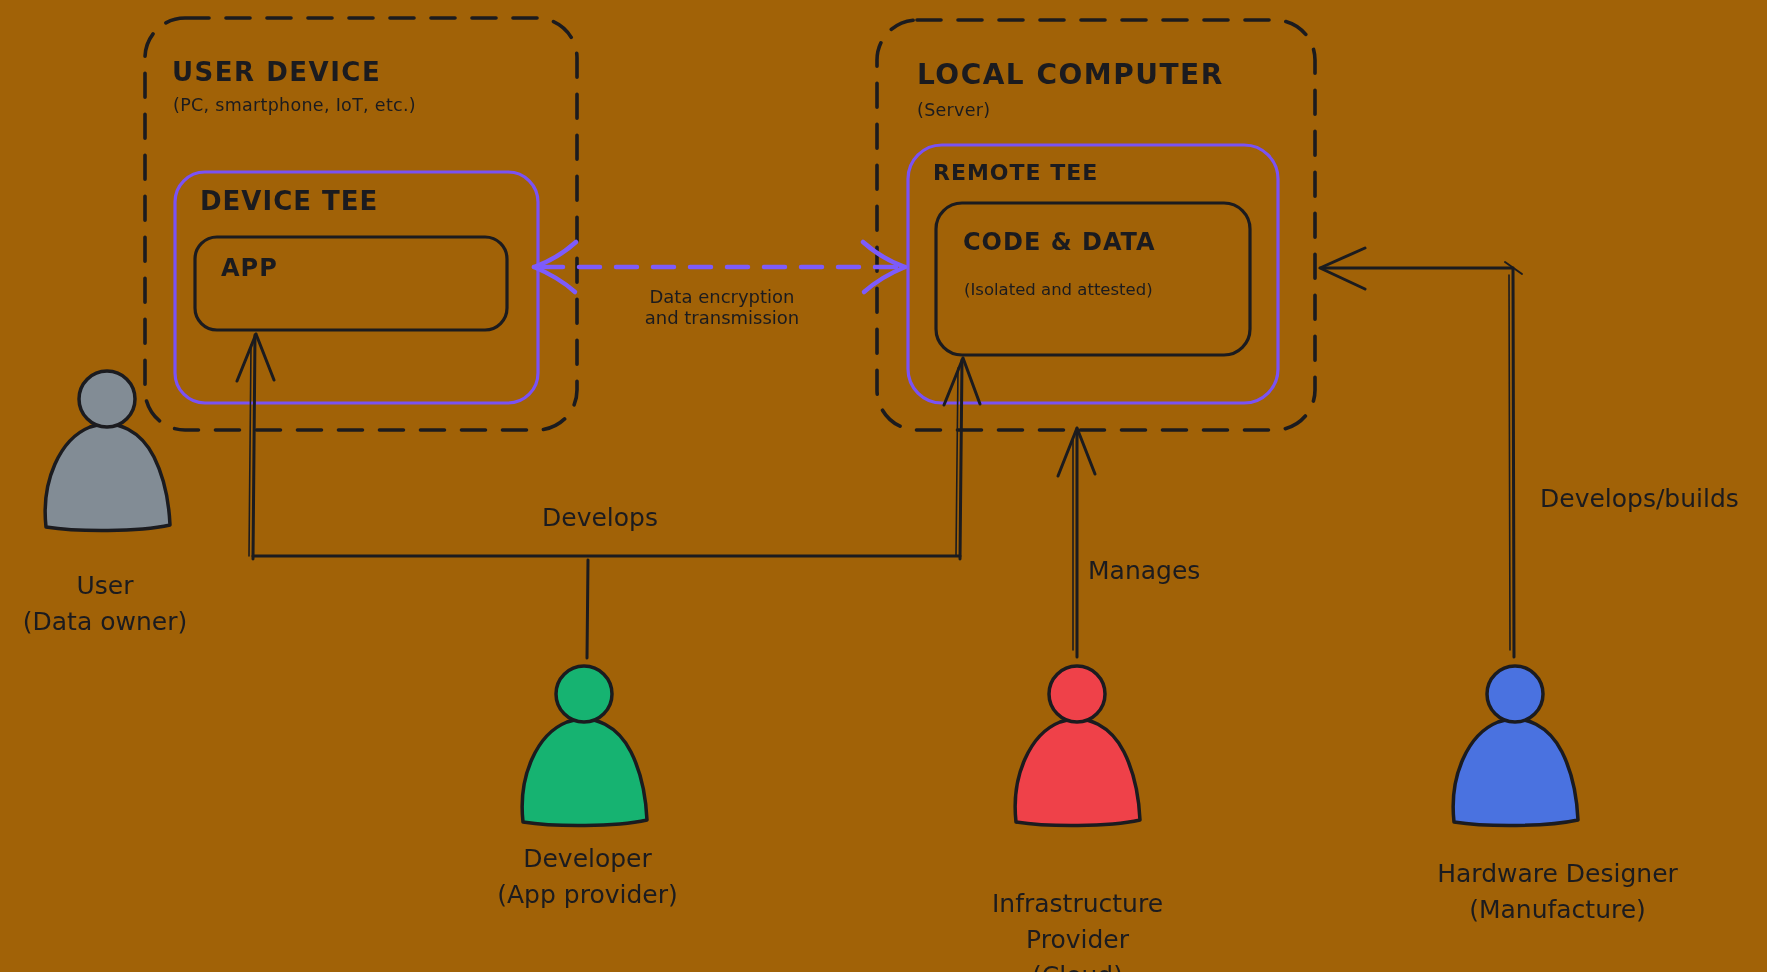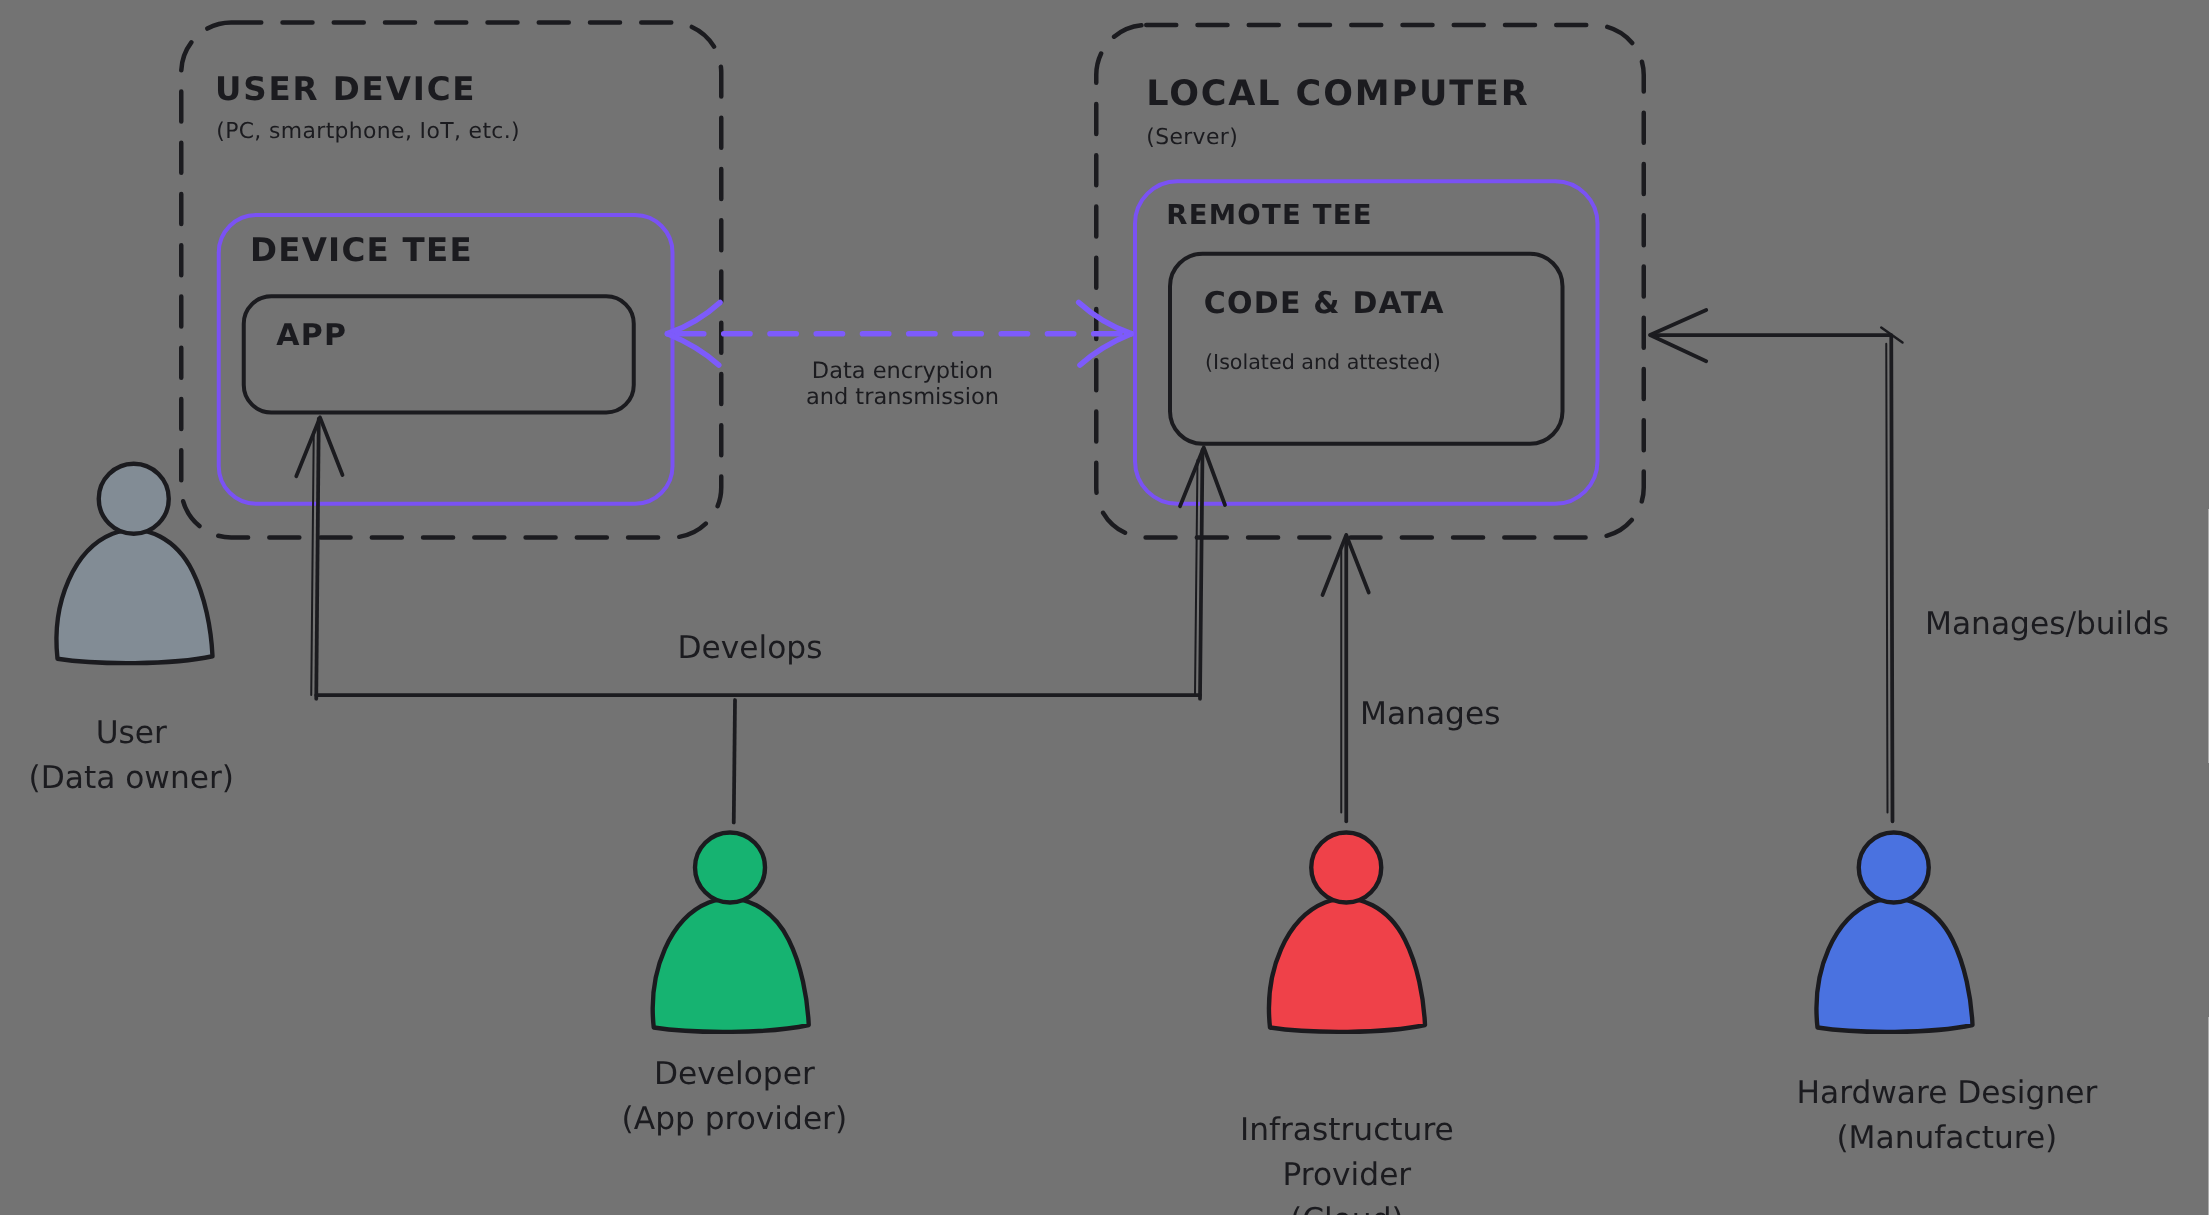"USER DEVICE" #canvas { background: #737373 -> #a16207 }
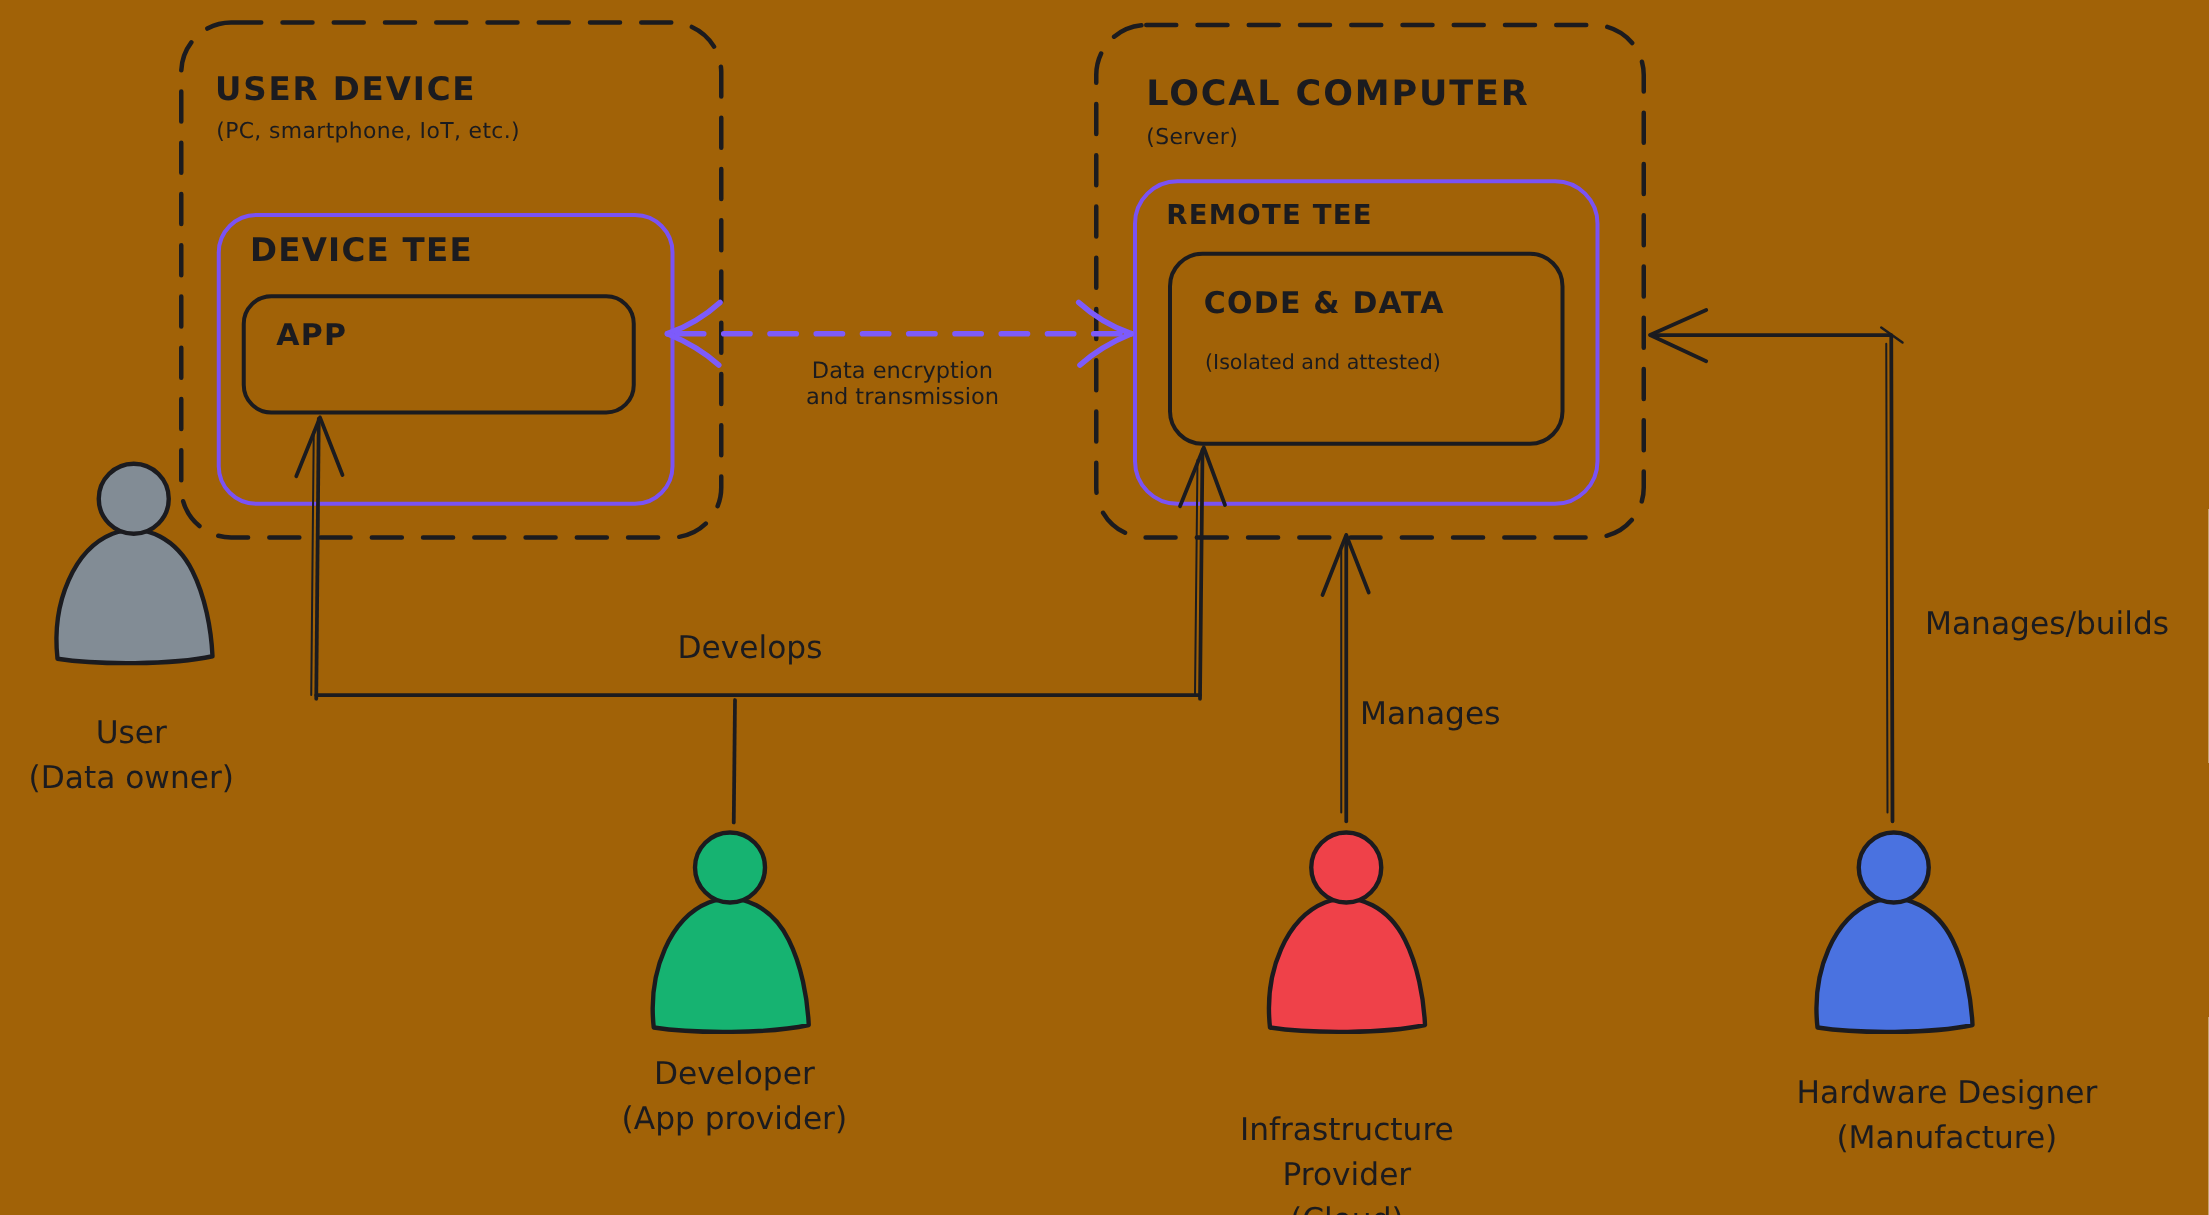"Manages/builds" div.txt { text: Manages/builds -> Develops/builds }
